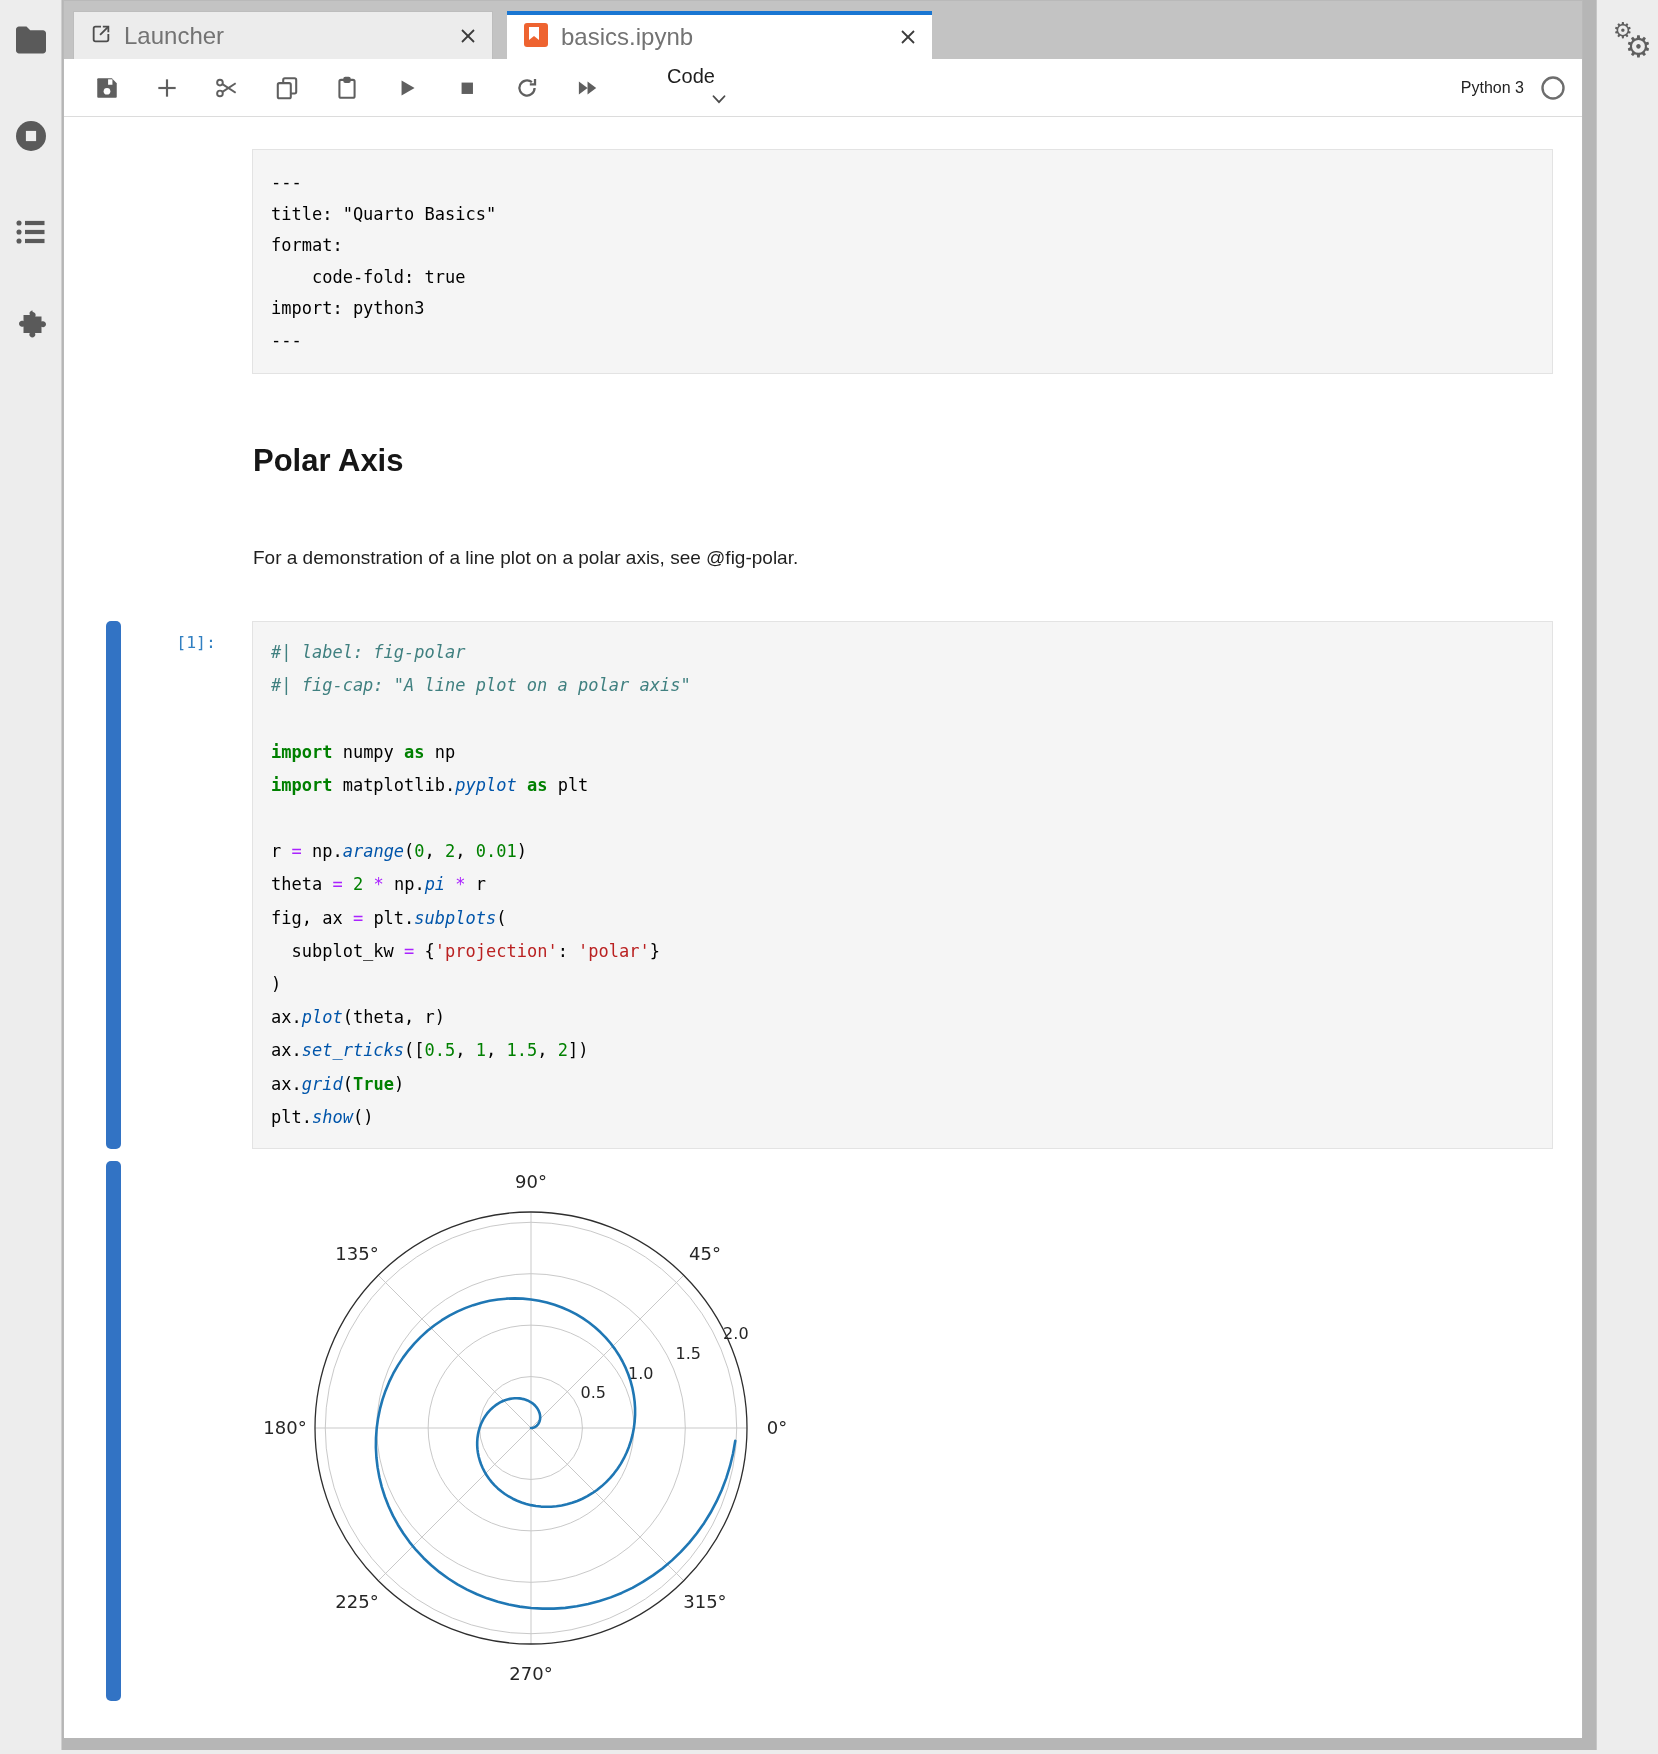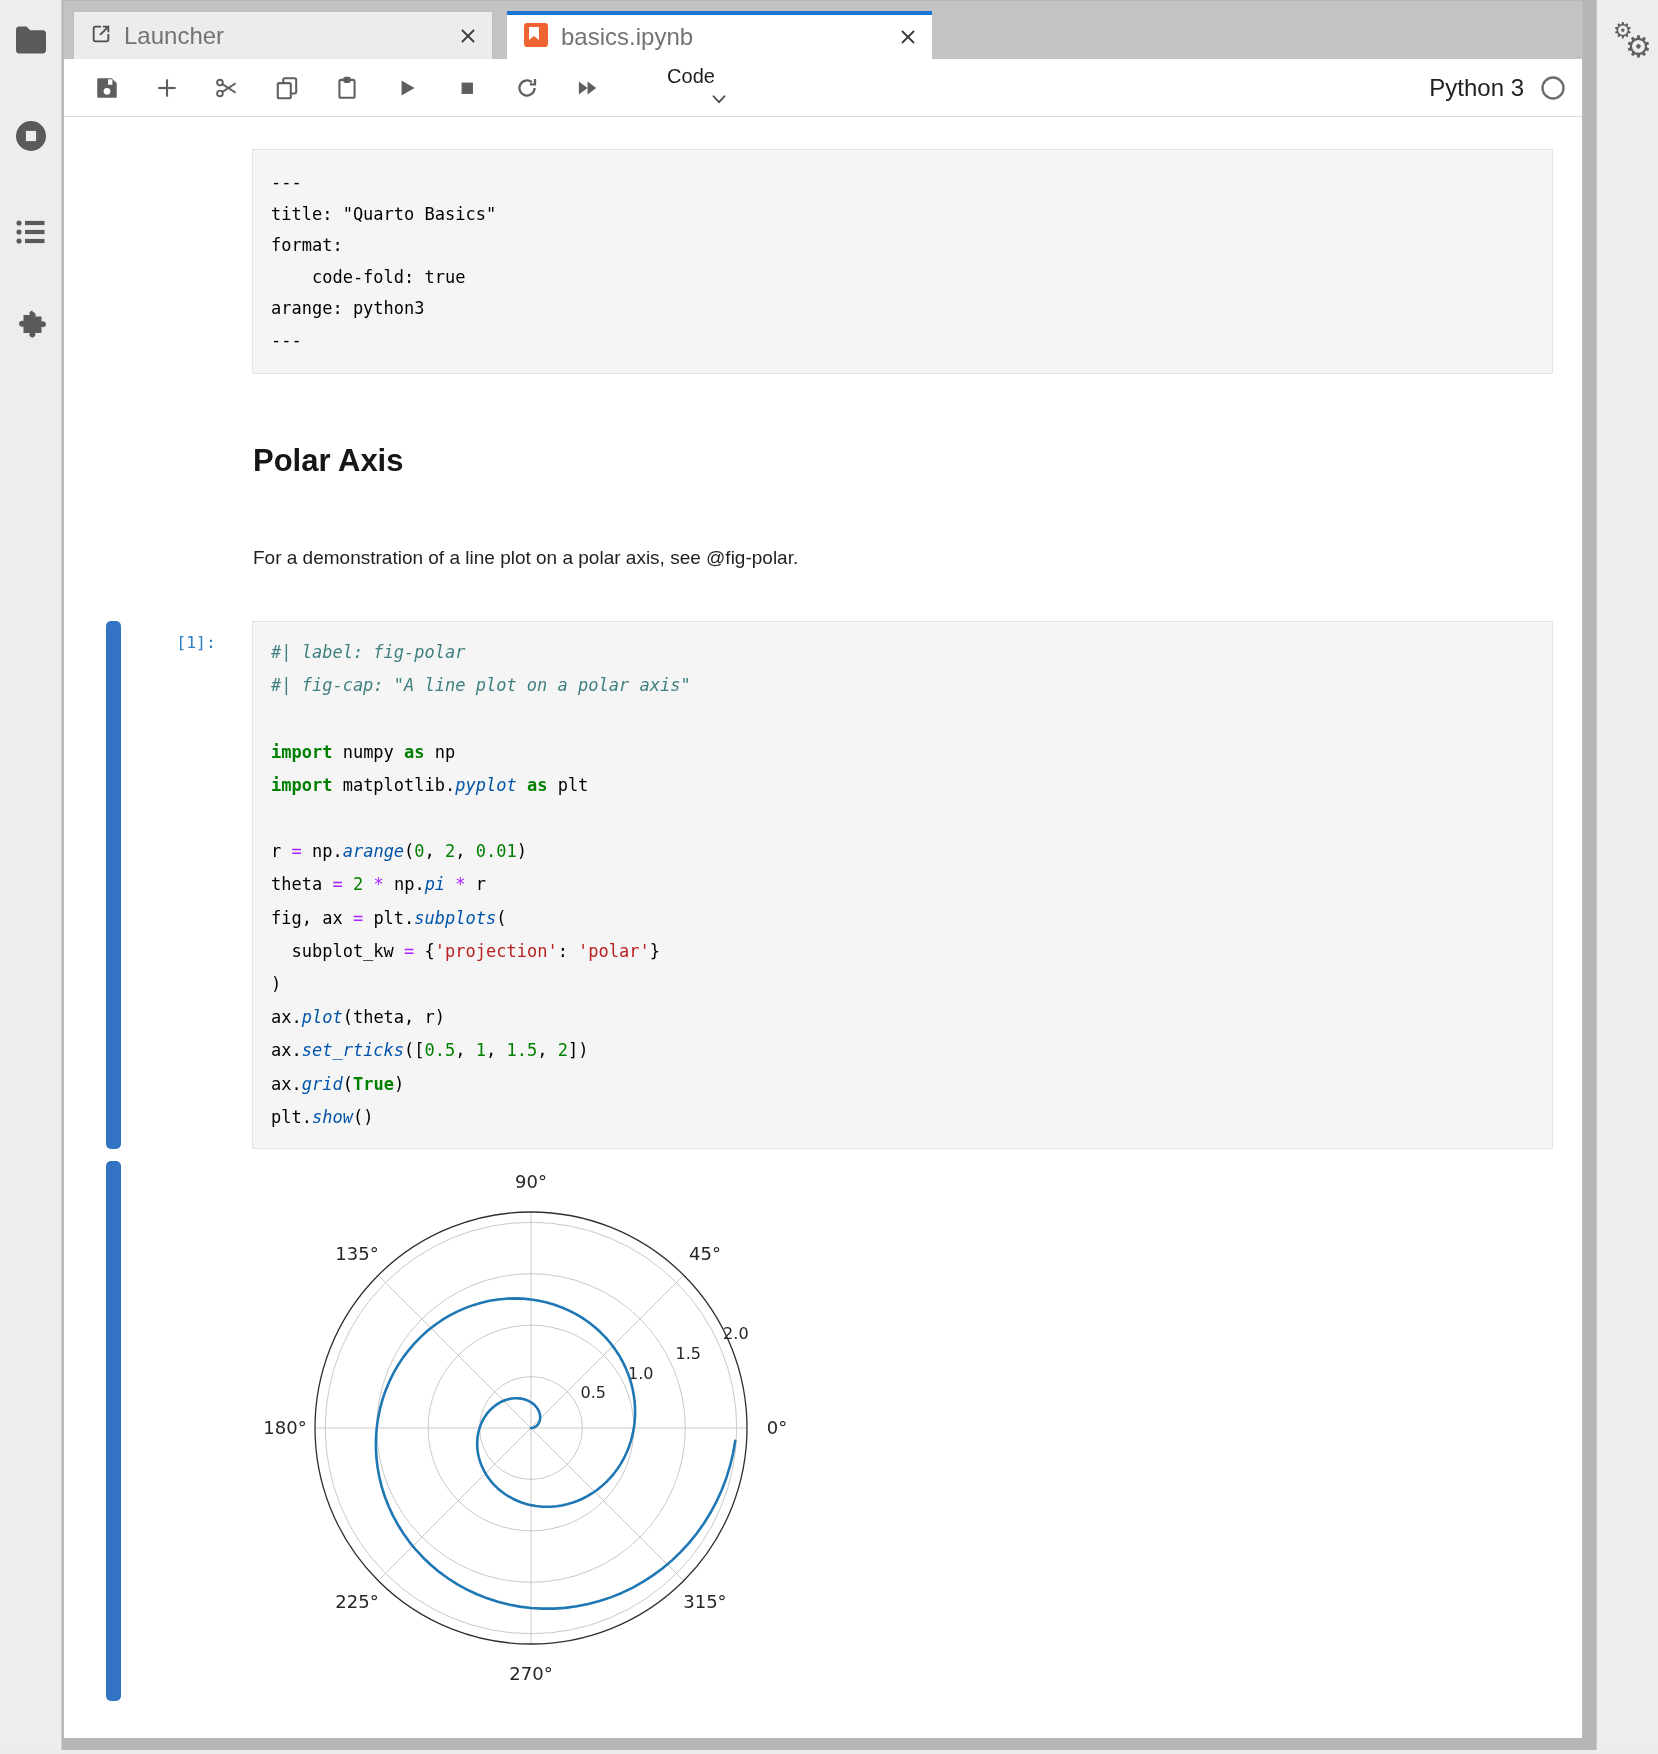"Python 3" .kernel-name { font-size: 24px -> 16px }
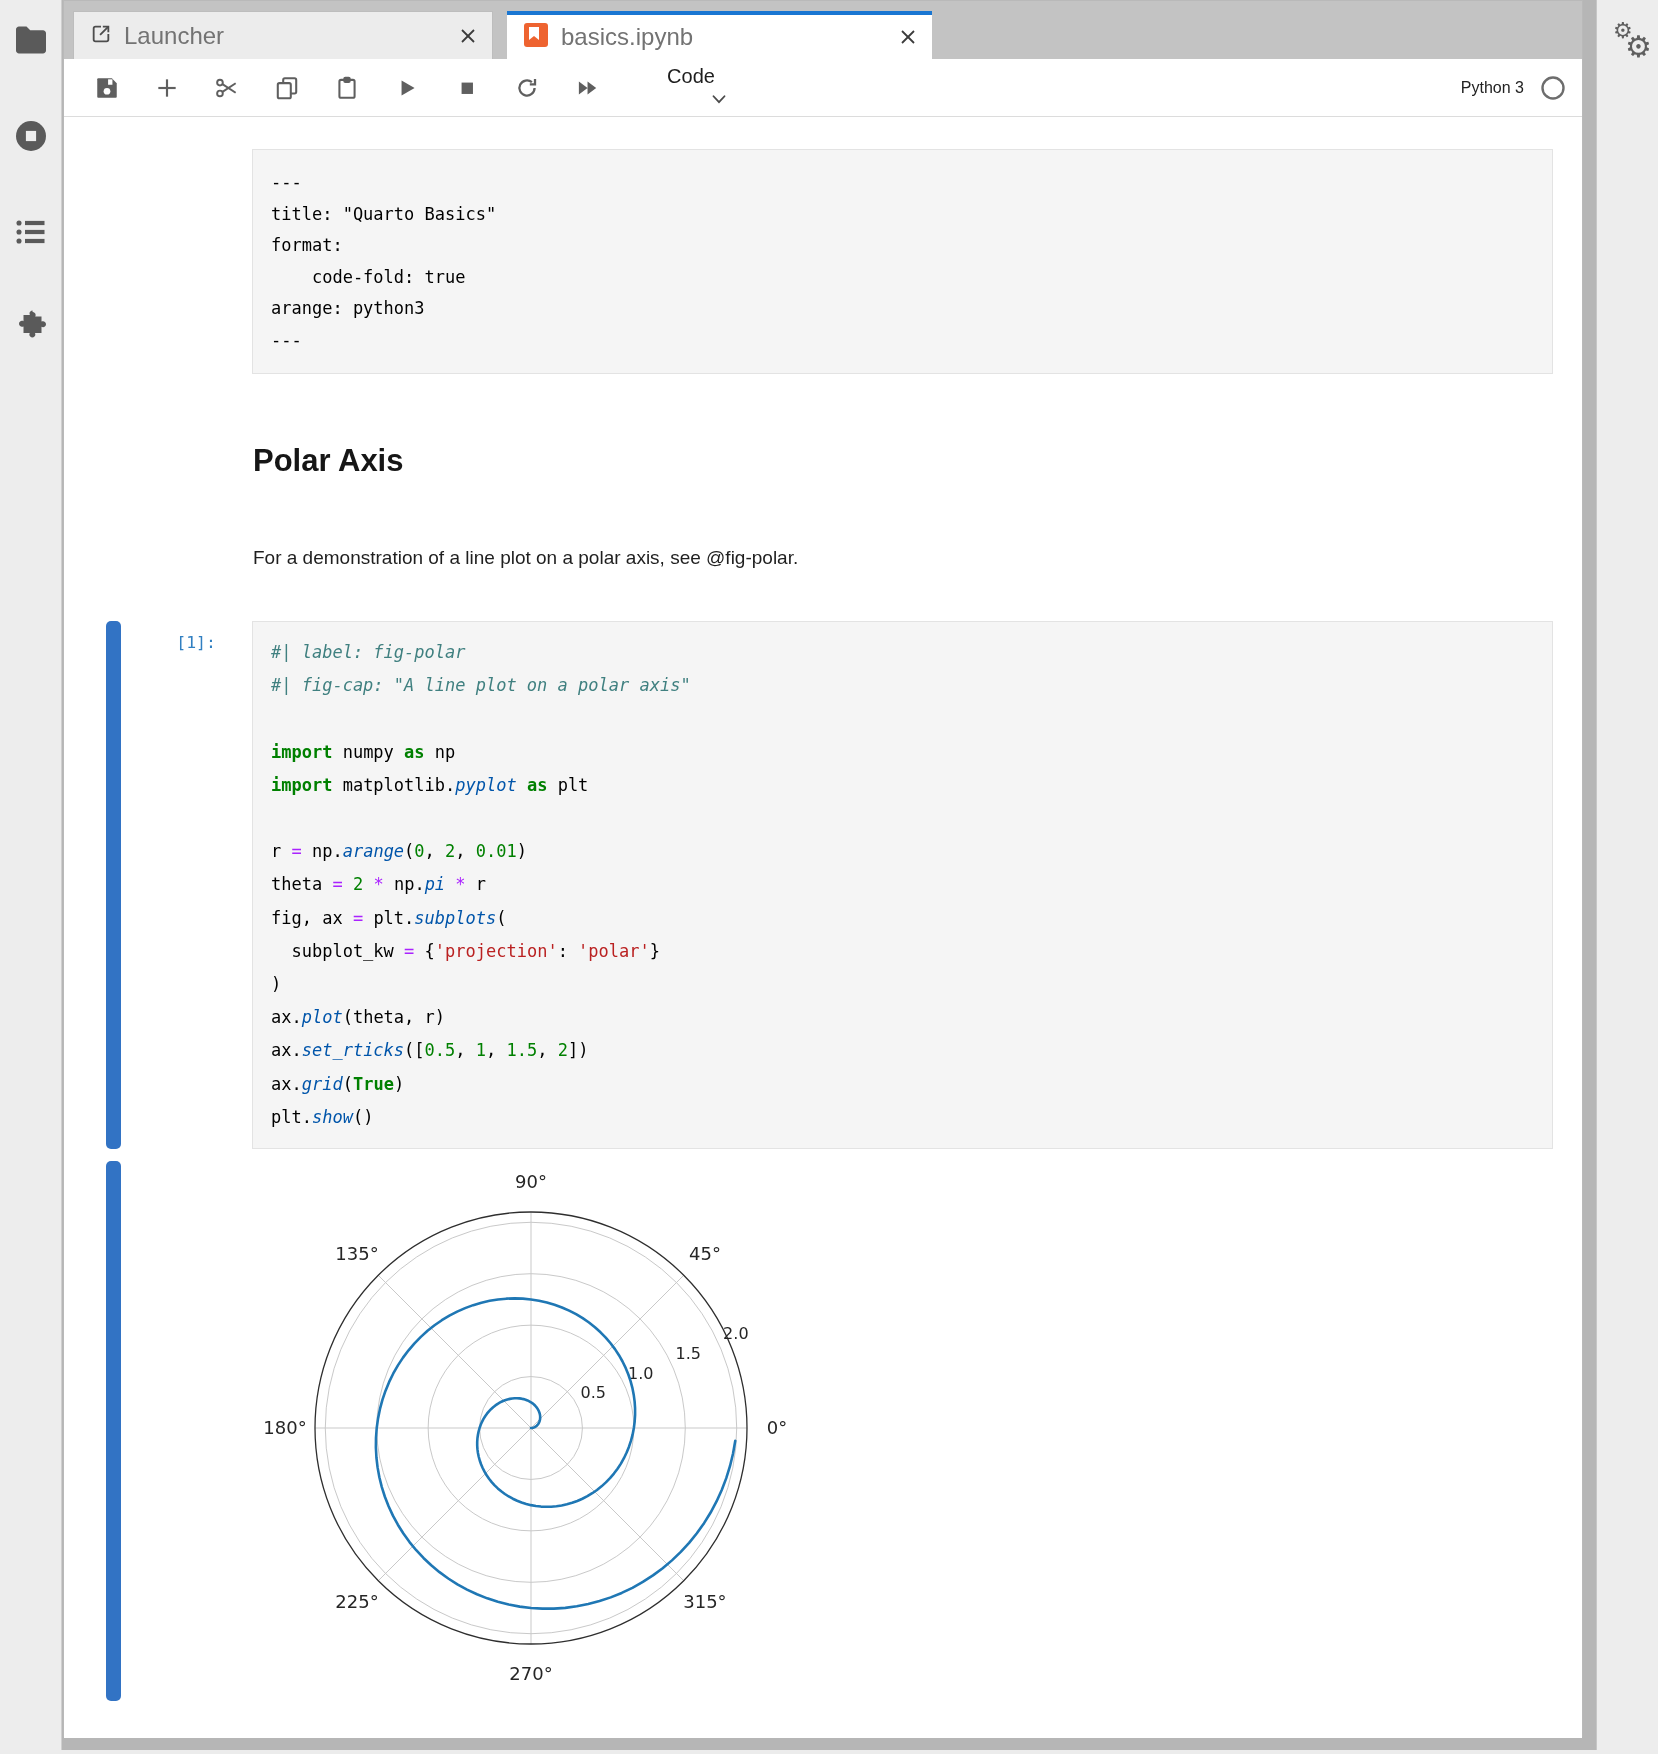"arange: python3" div { text: arange -> import }
